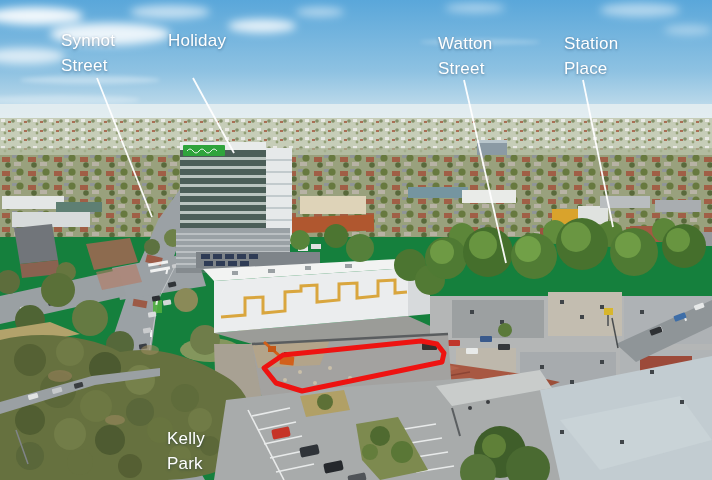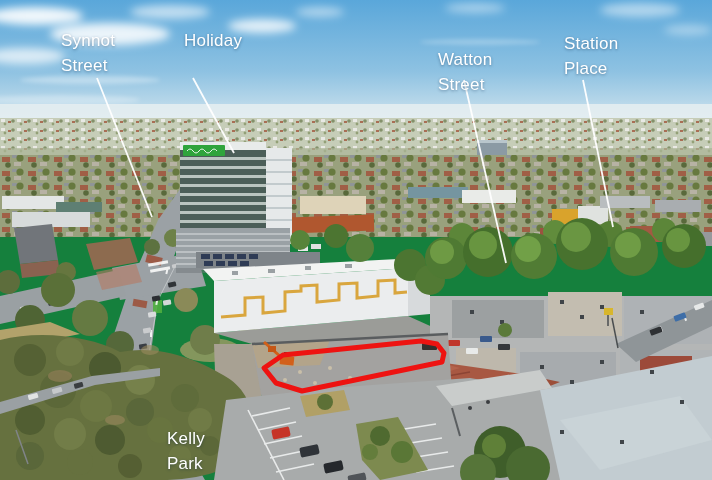"Holiday" div.label { left: 184px -> 168px }
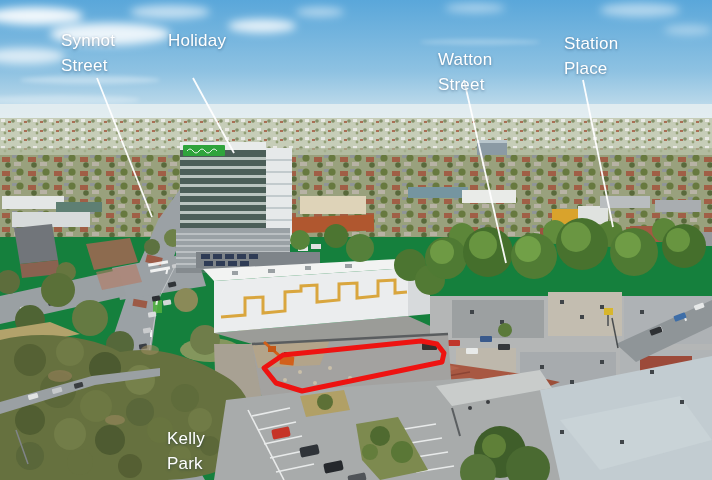"Watton" div.label { top: 47px -> 31px }
